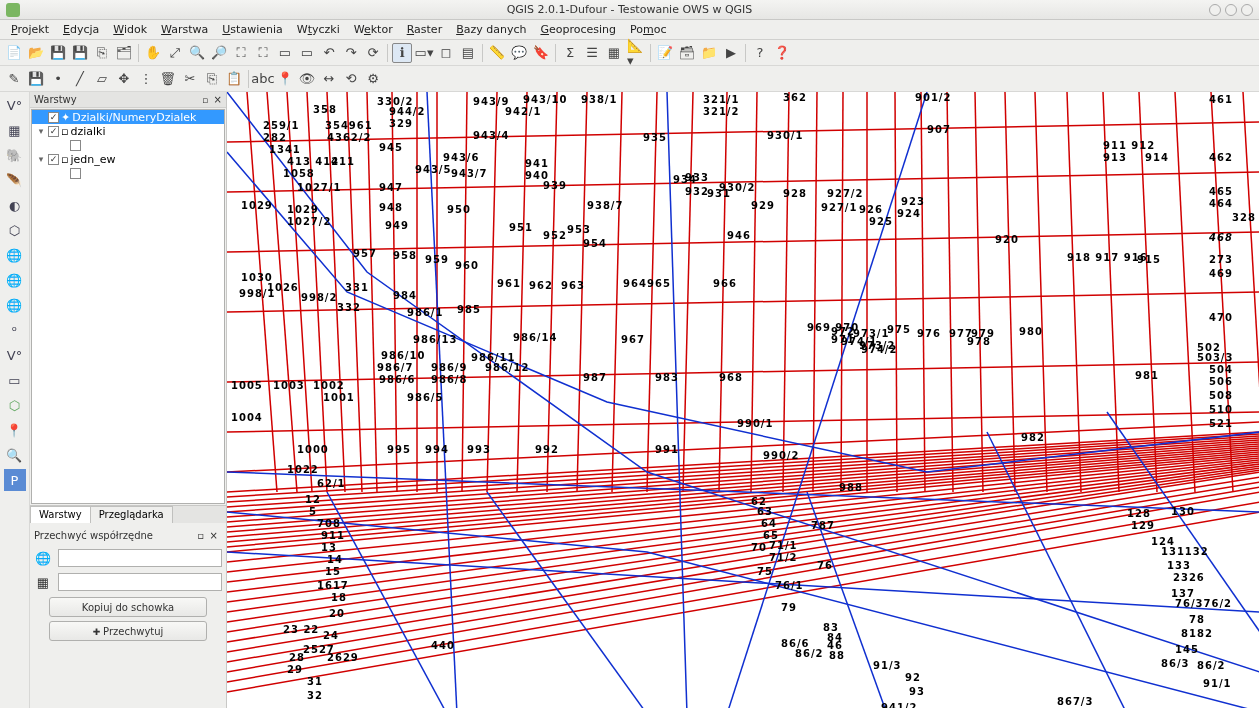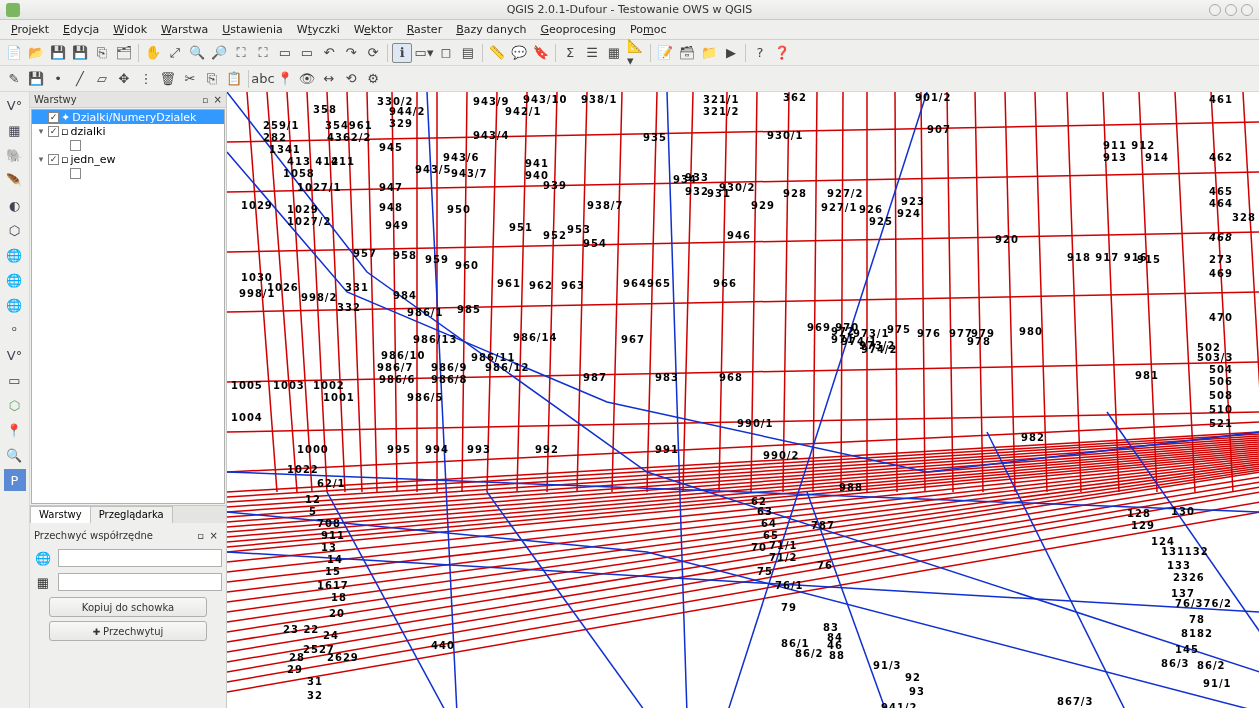"86/1" div.lbl { text: 86/1 -> 86/6 }
